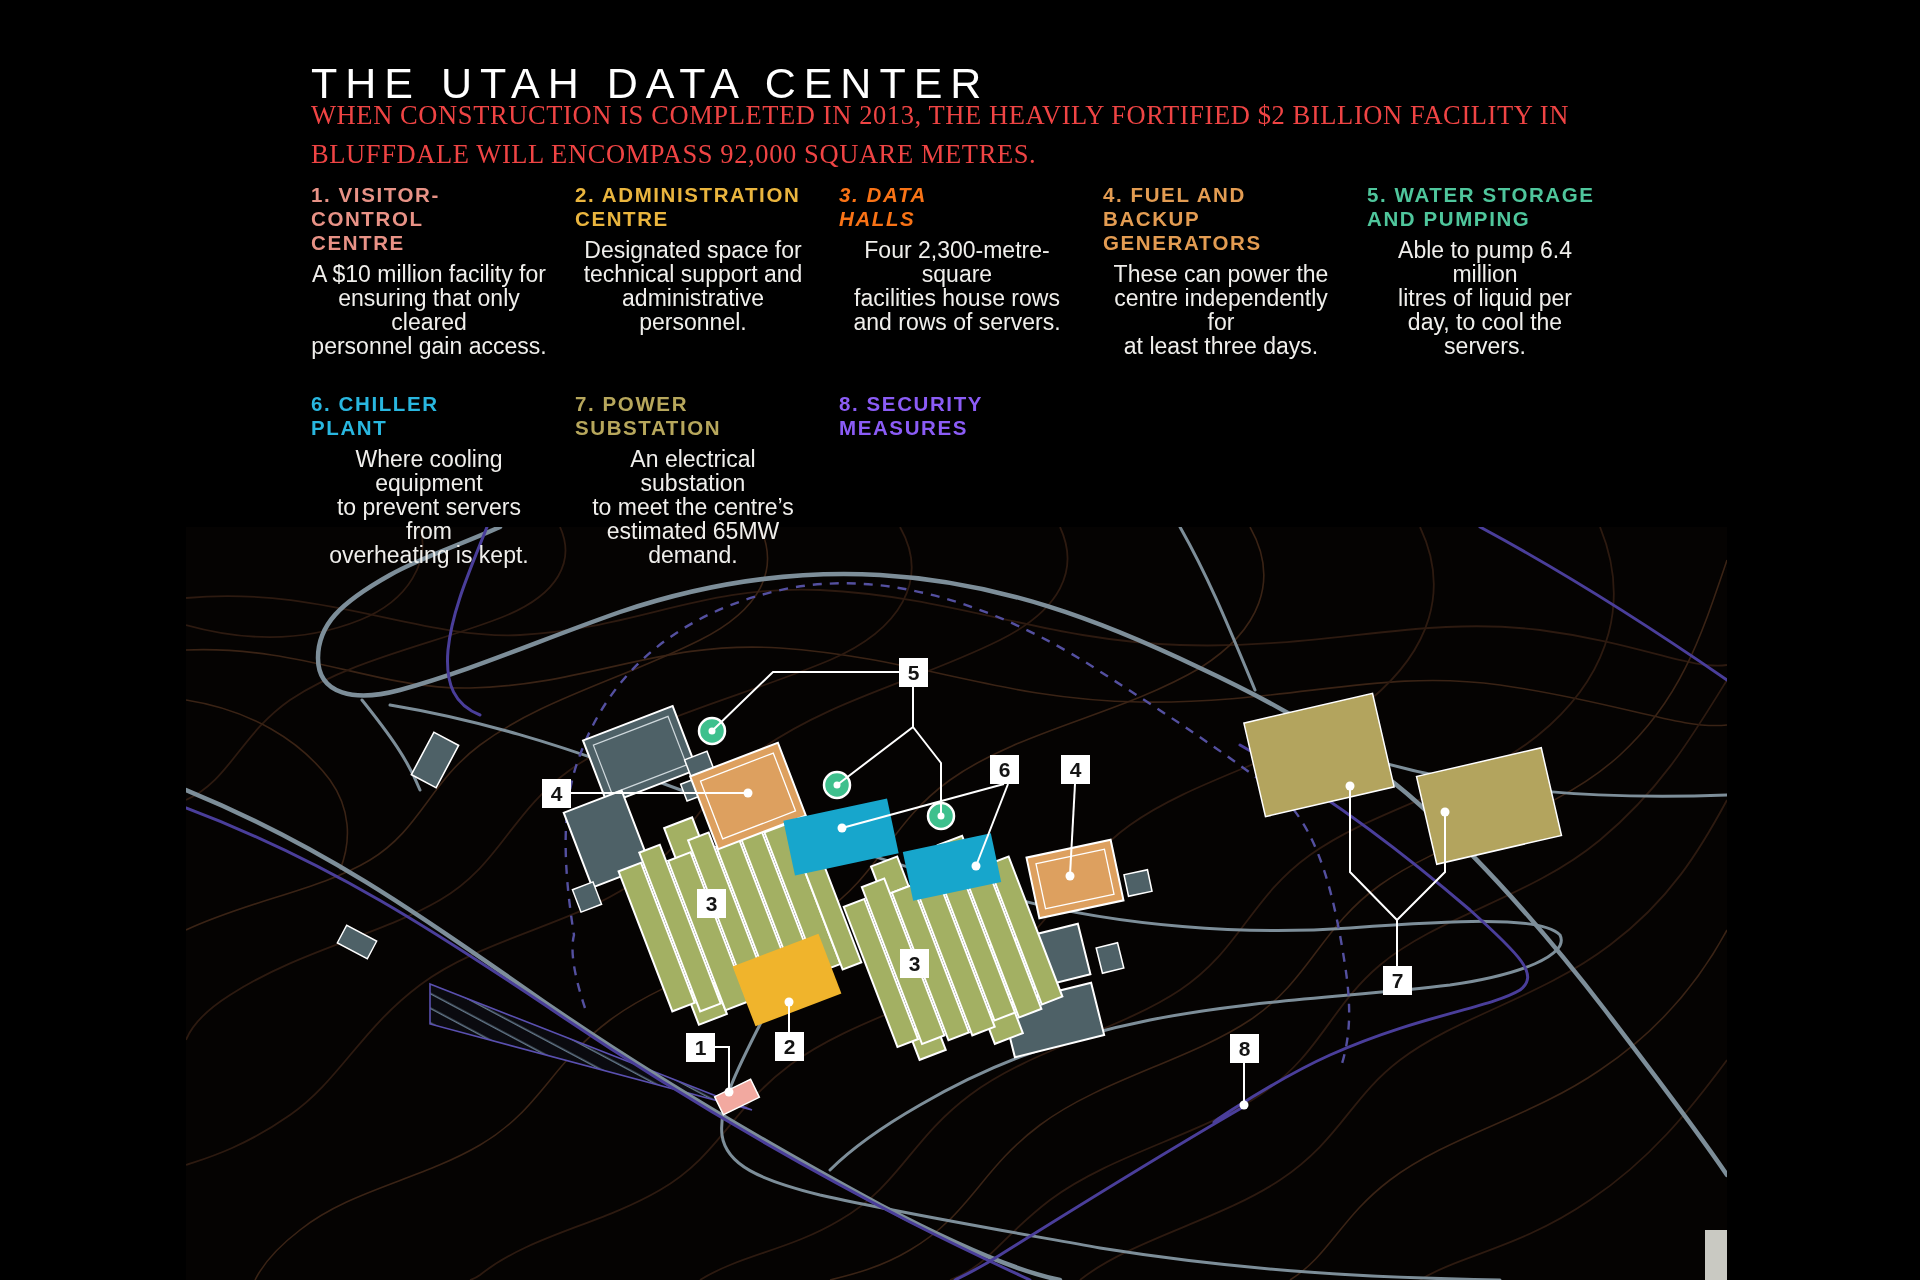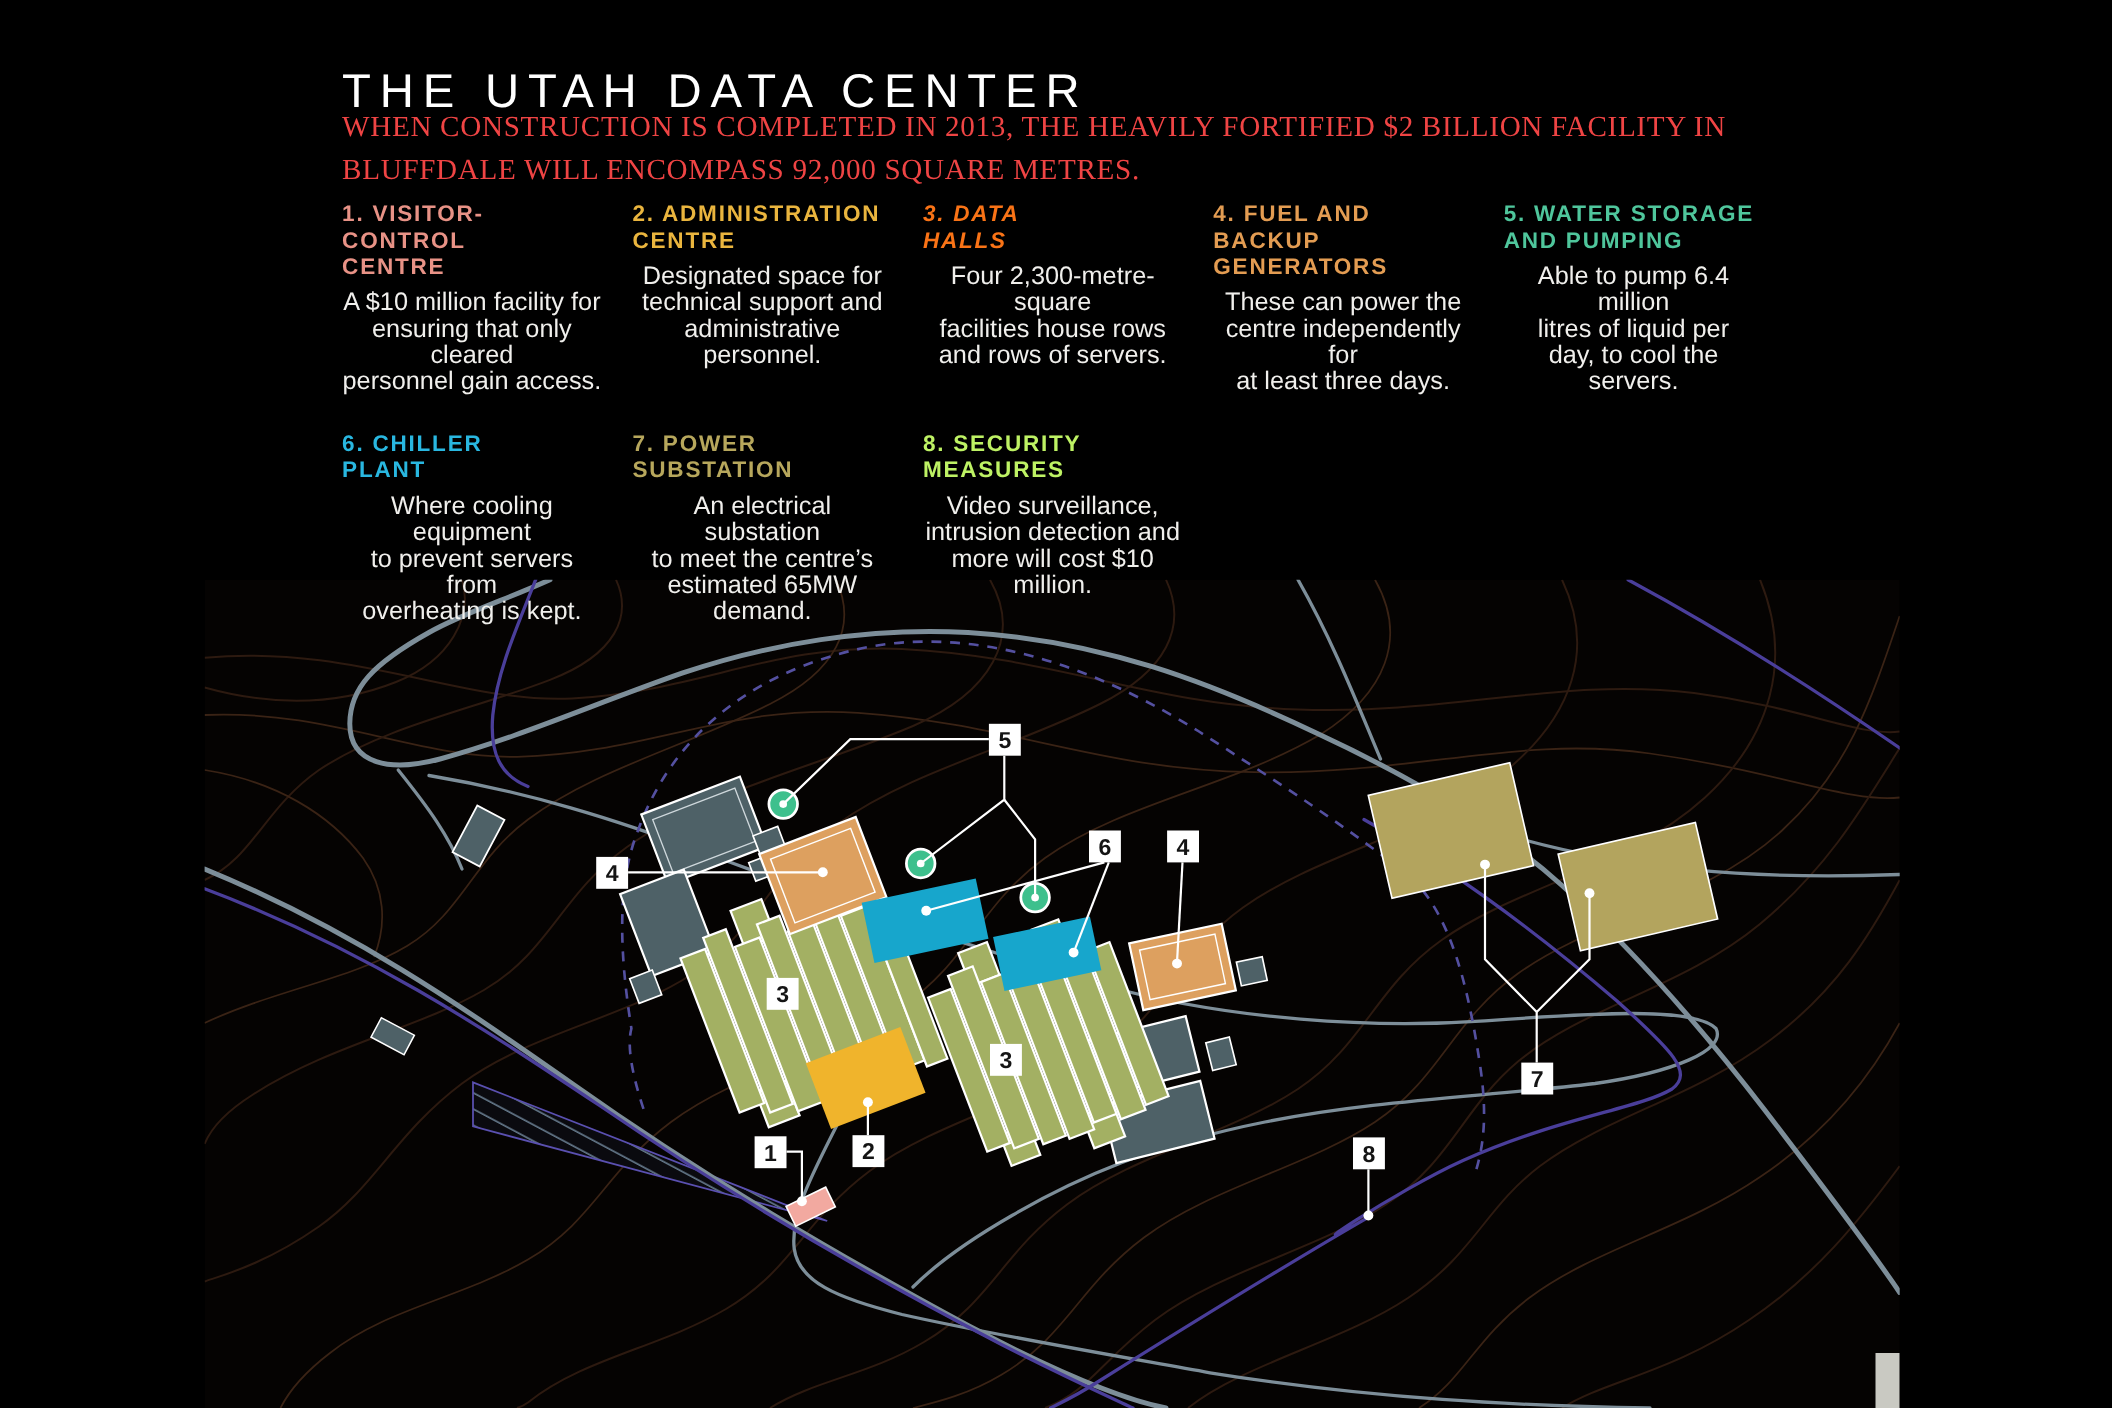"8. SECURITY" div.legend-heading { color: #bef264 -> #8b5cf6 }
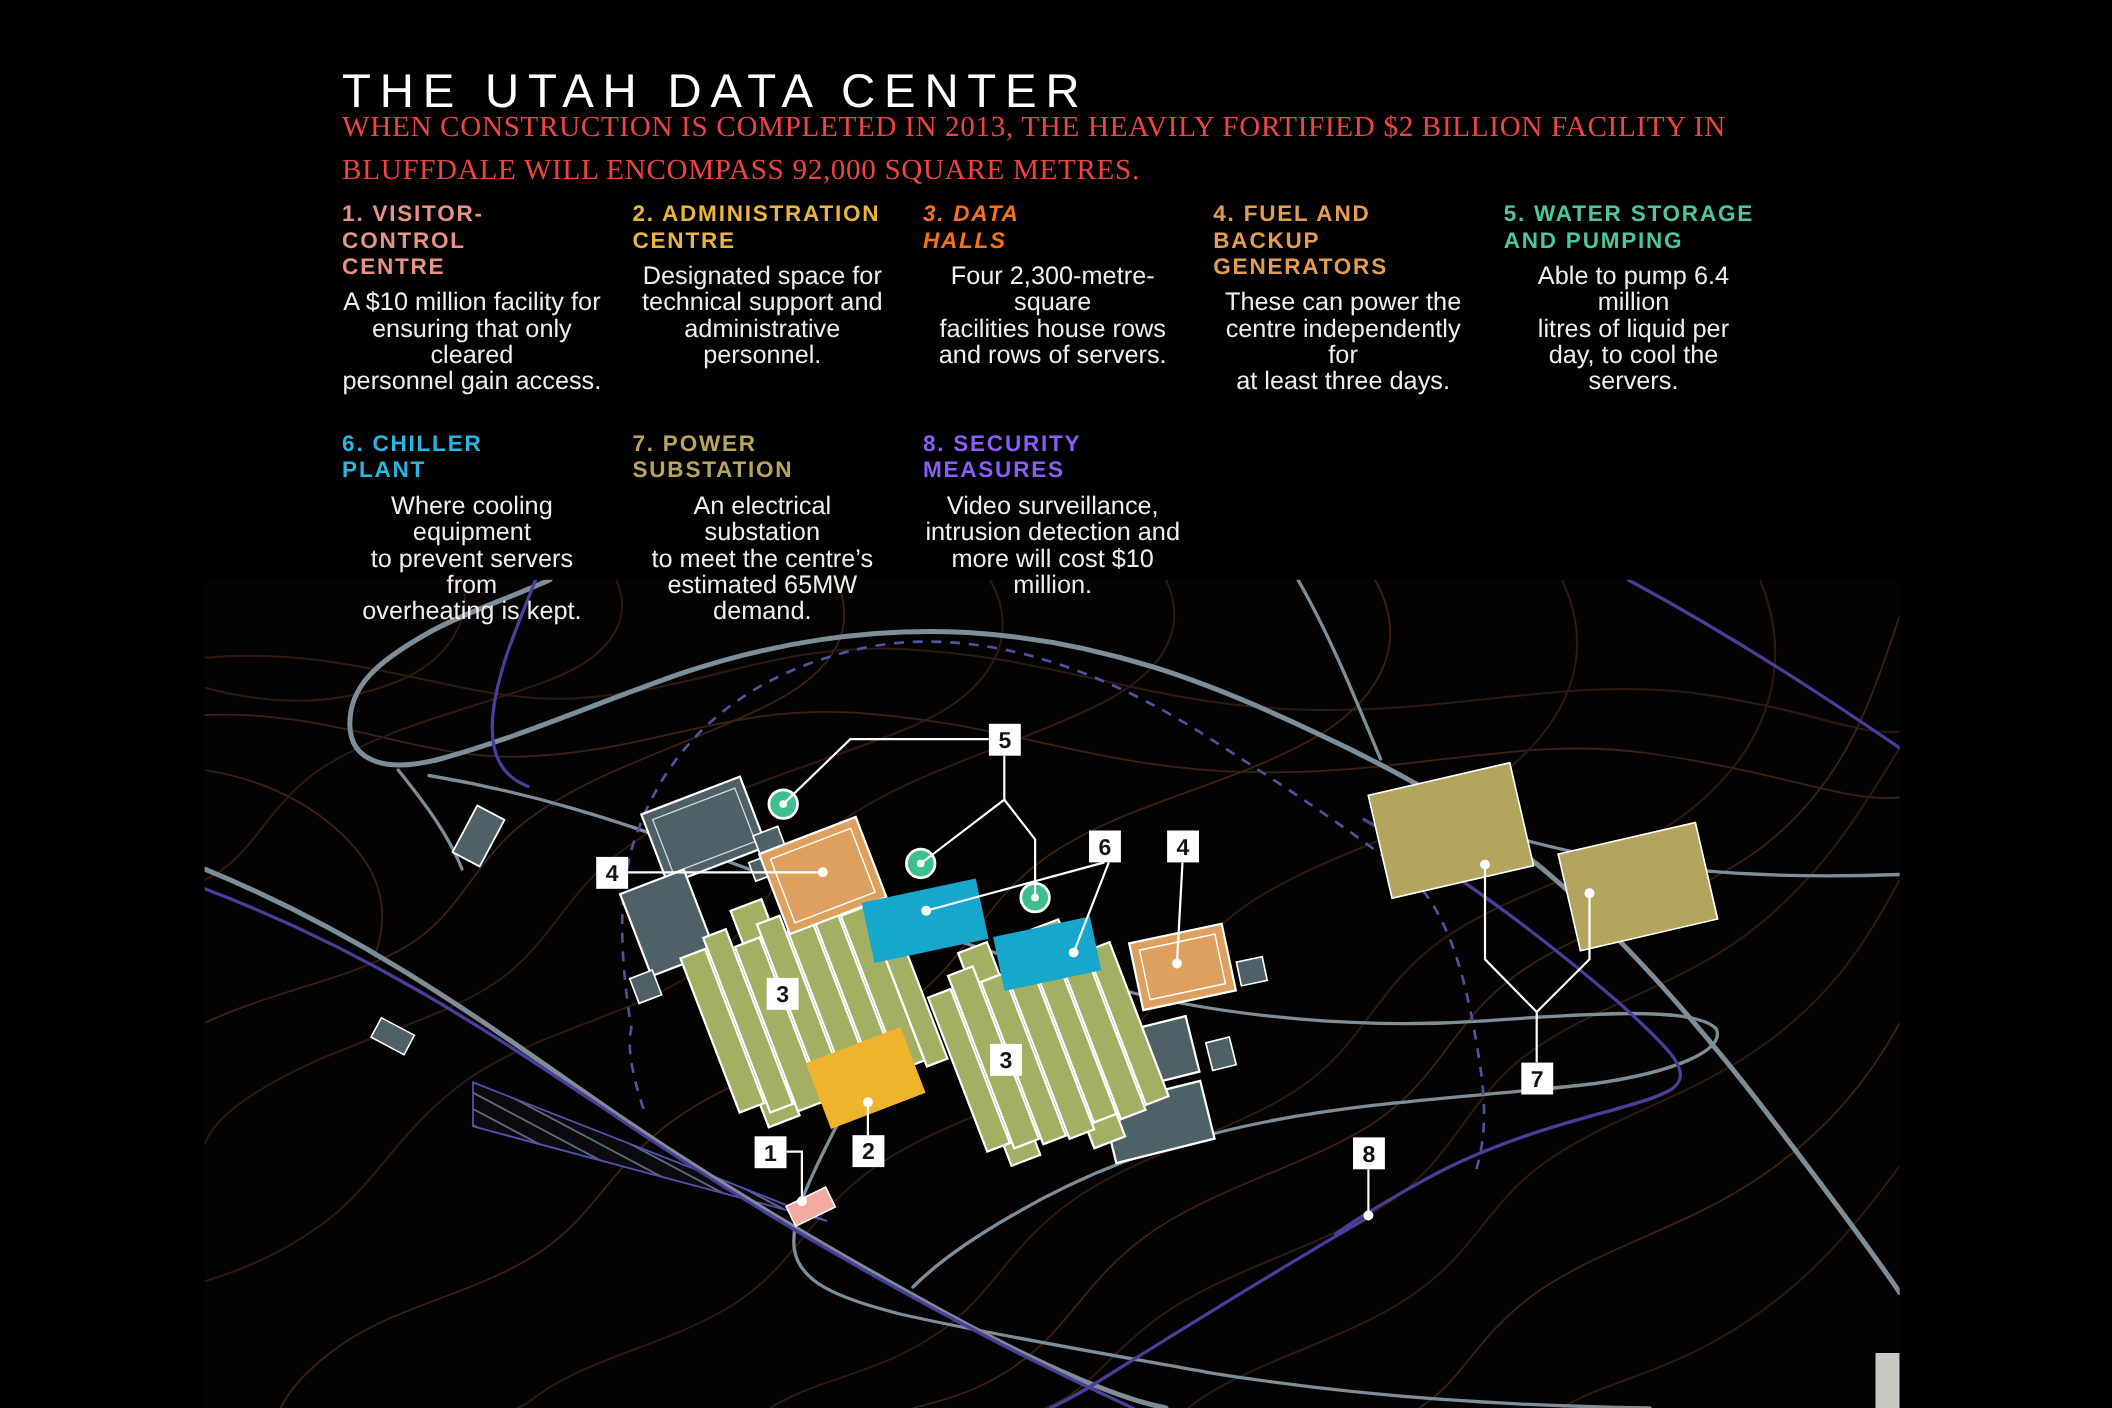"Video surveillance," div.legend-body { html: <div>Video surveillance, intrusion detection and more will cost $10 million.</div> -> none }
